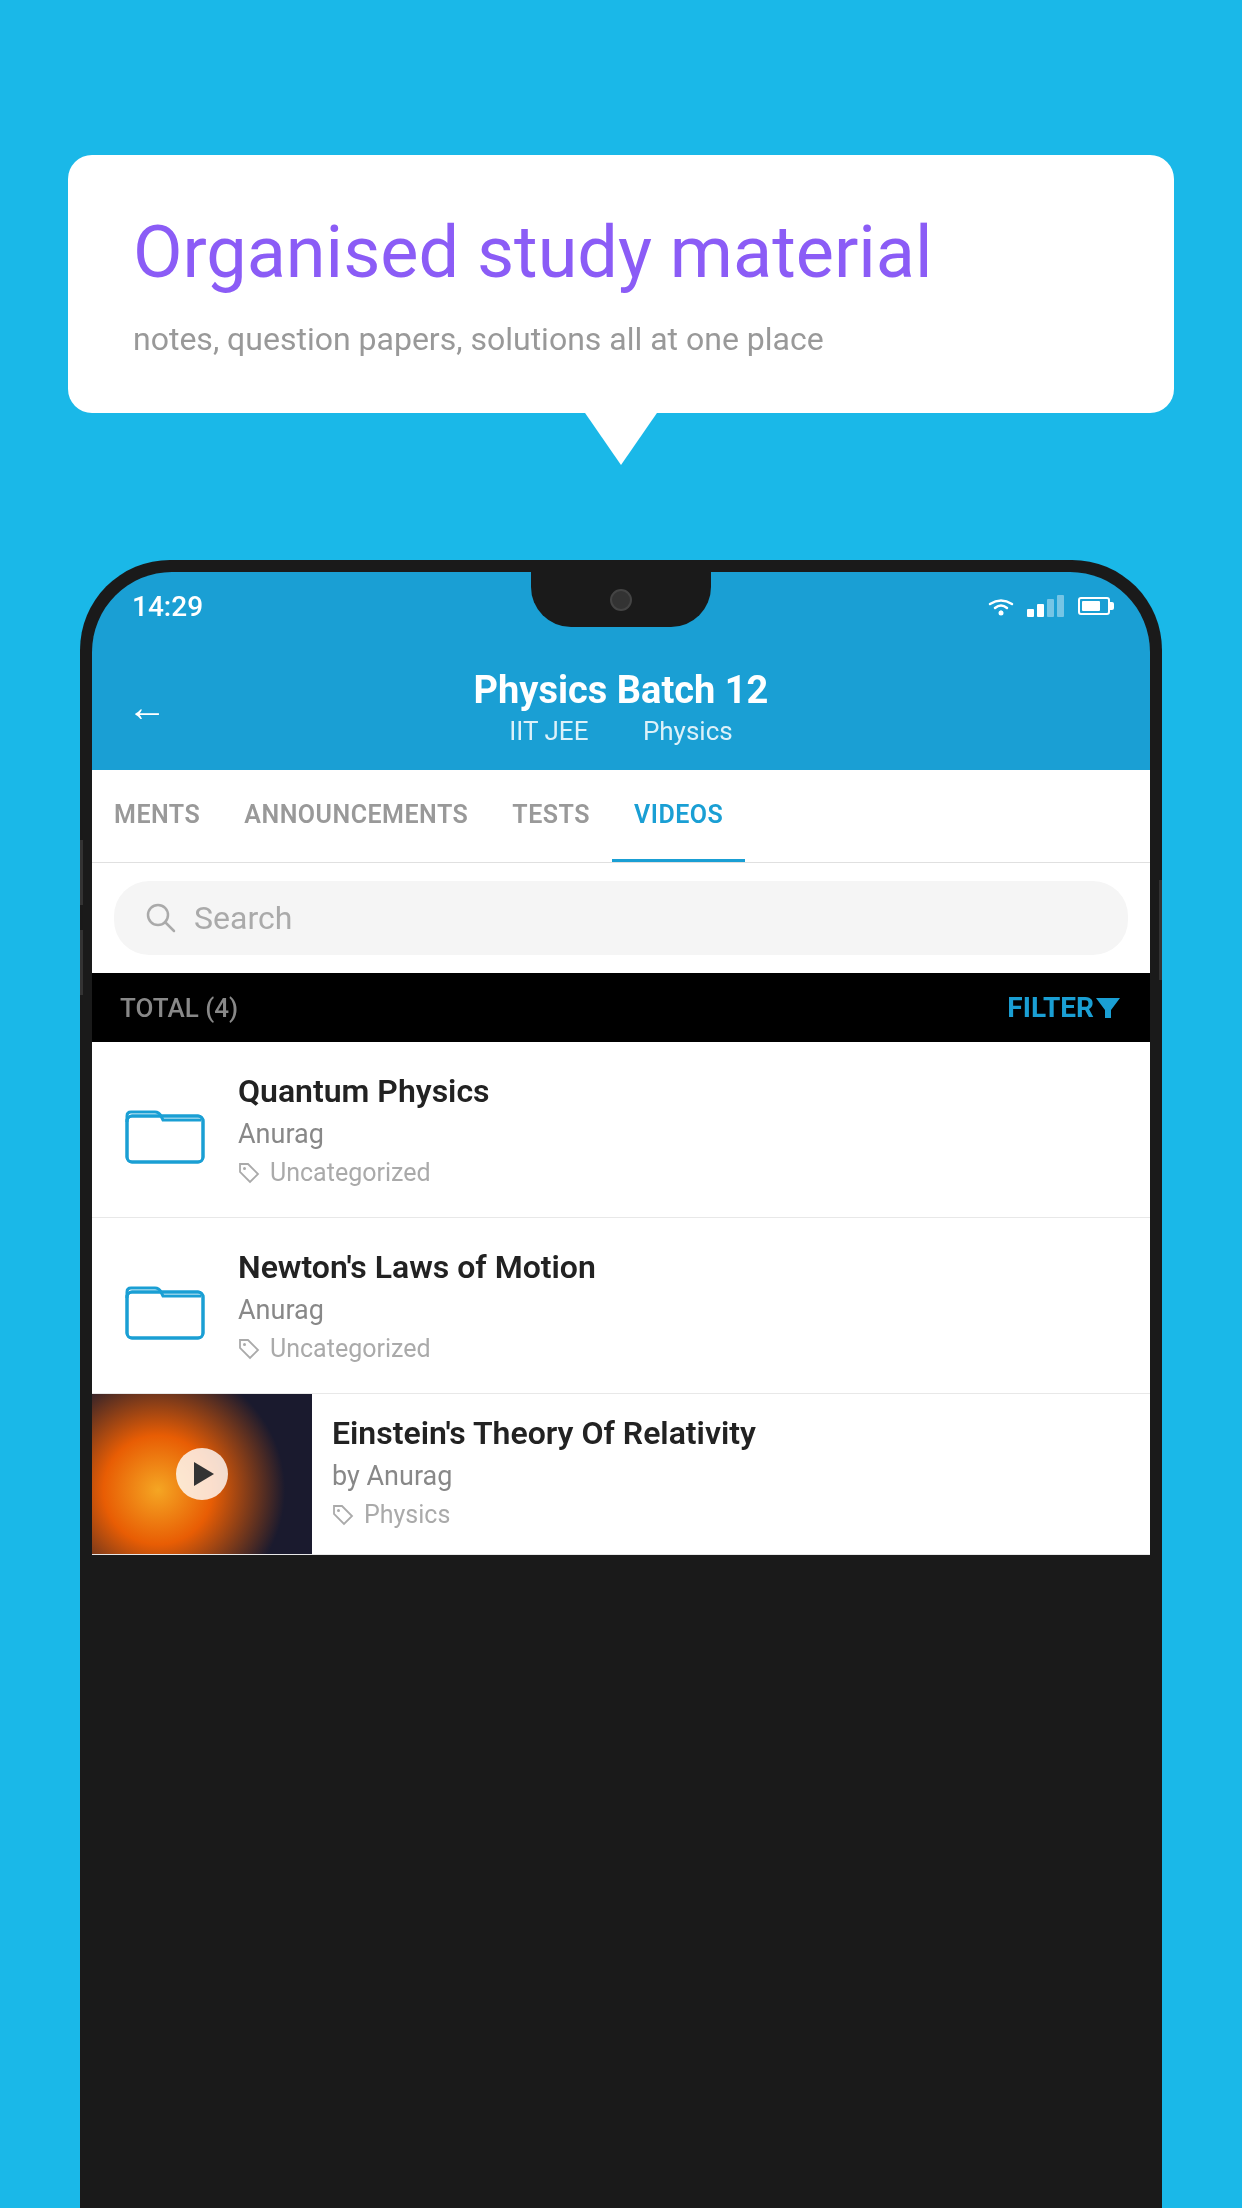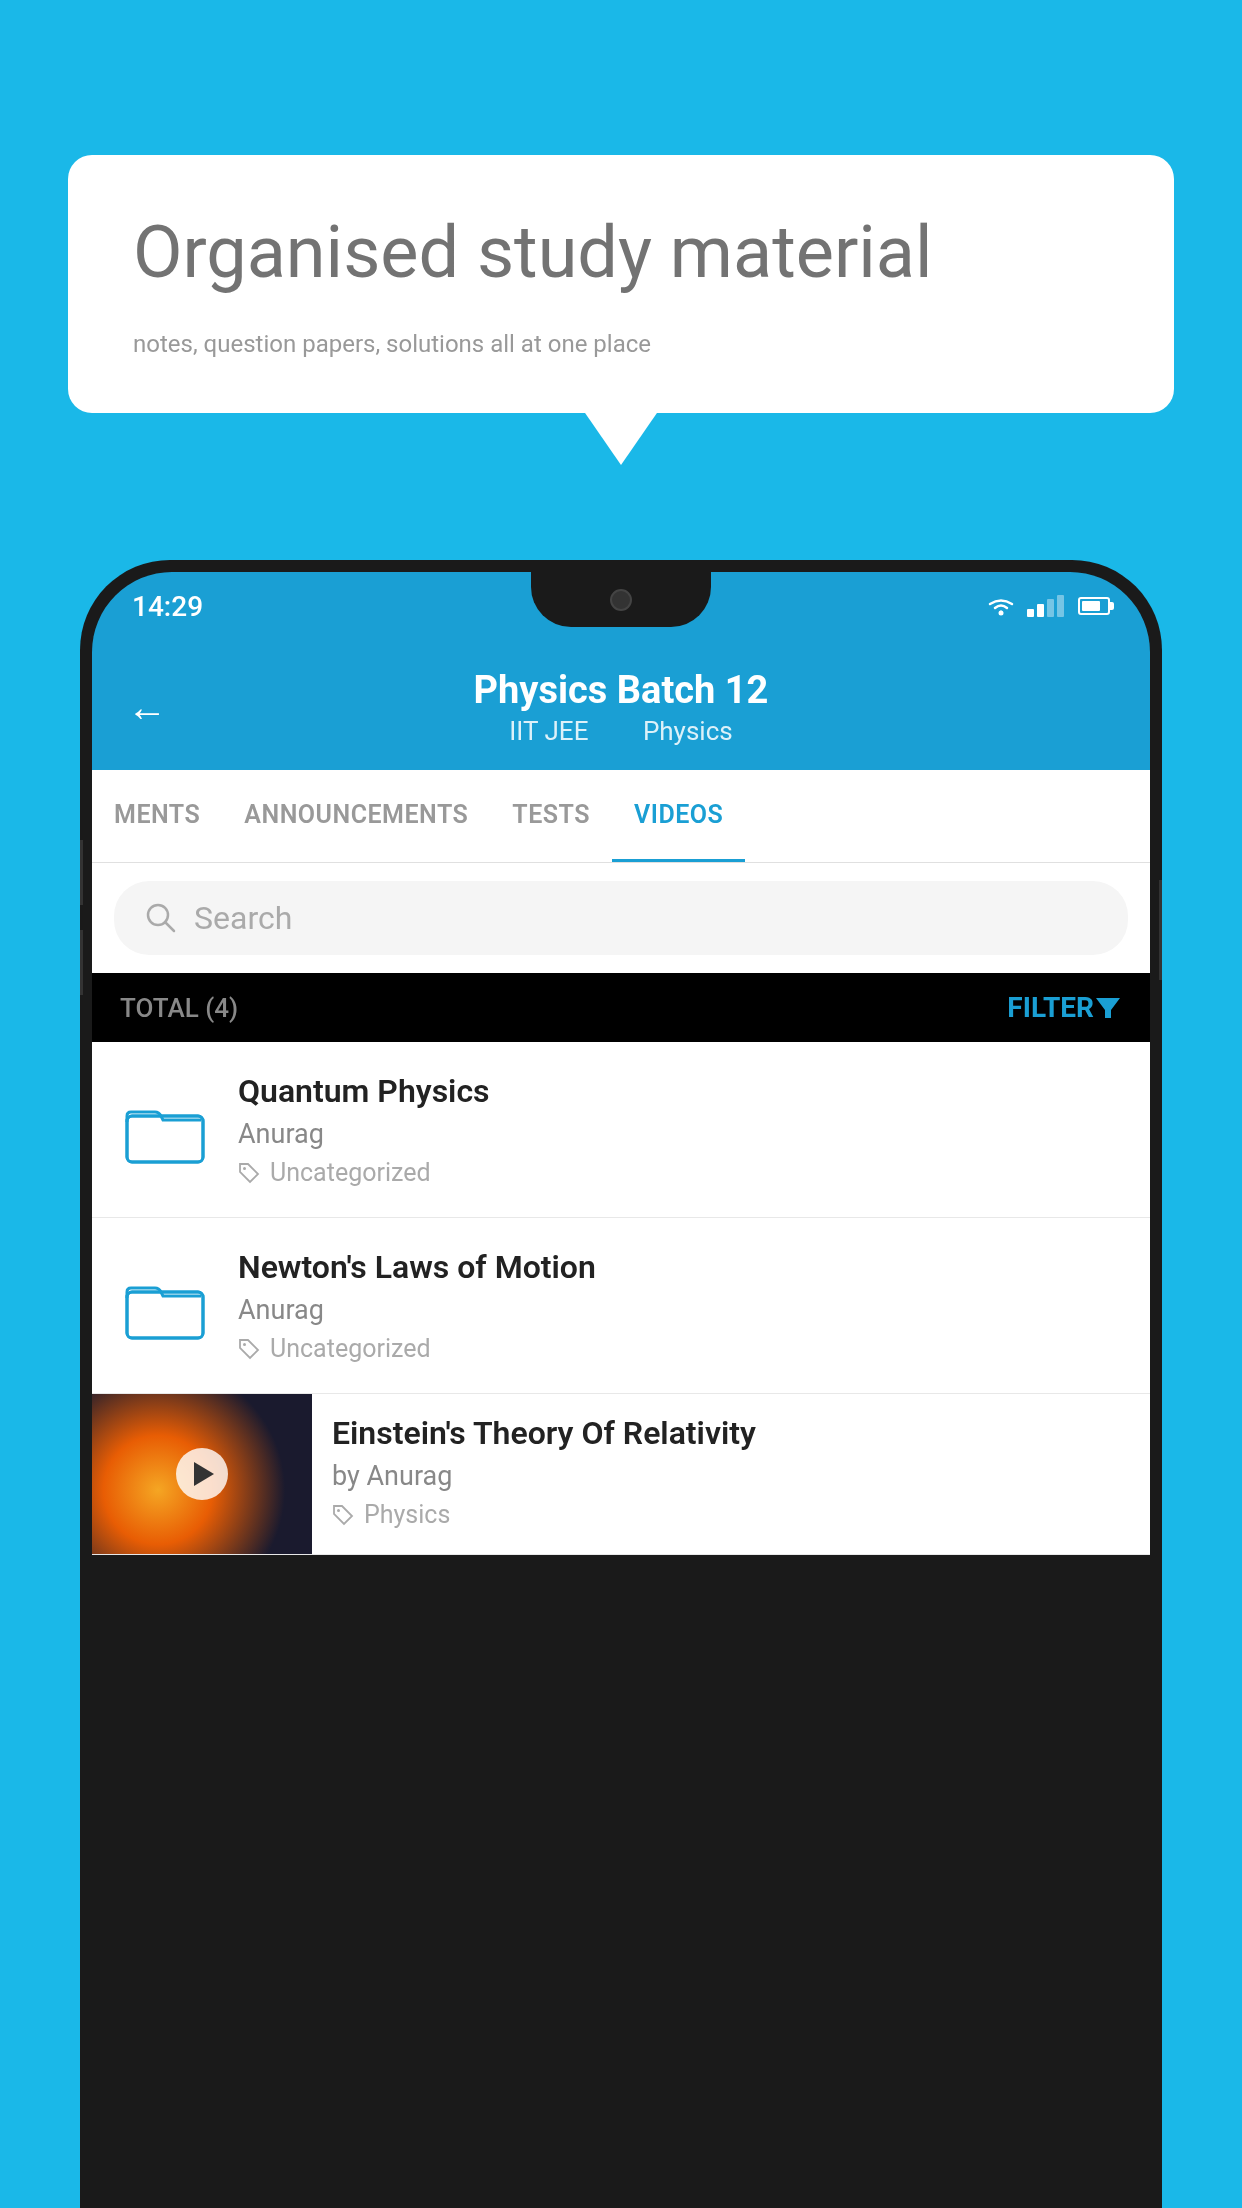"Organised study material" .speech-bubble h1 { color: #737373 -> #8b5cf6; margin-bottom: 34px -> 24px }
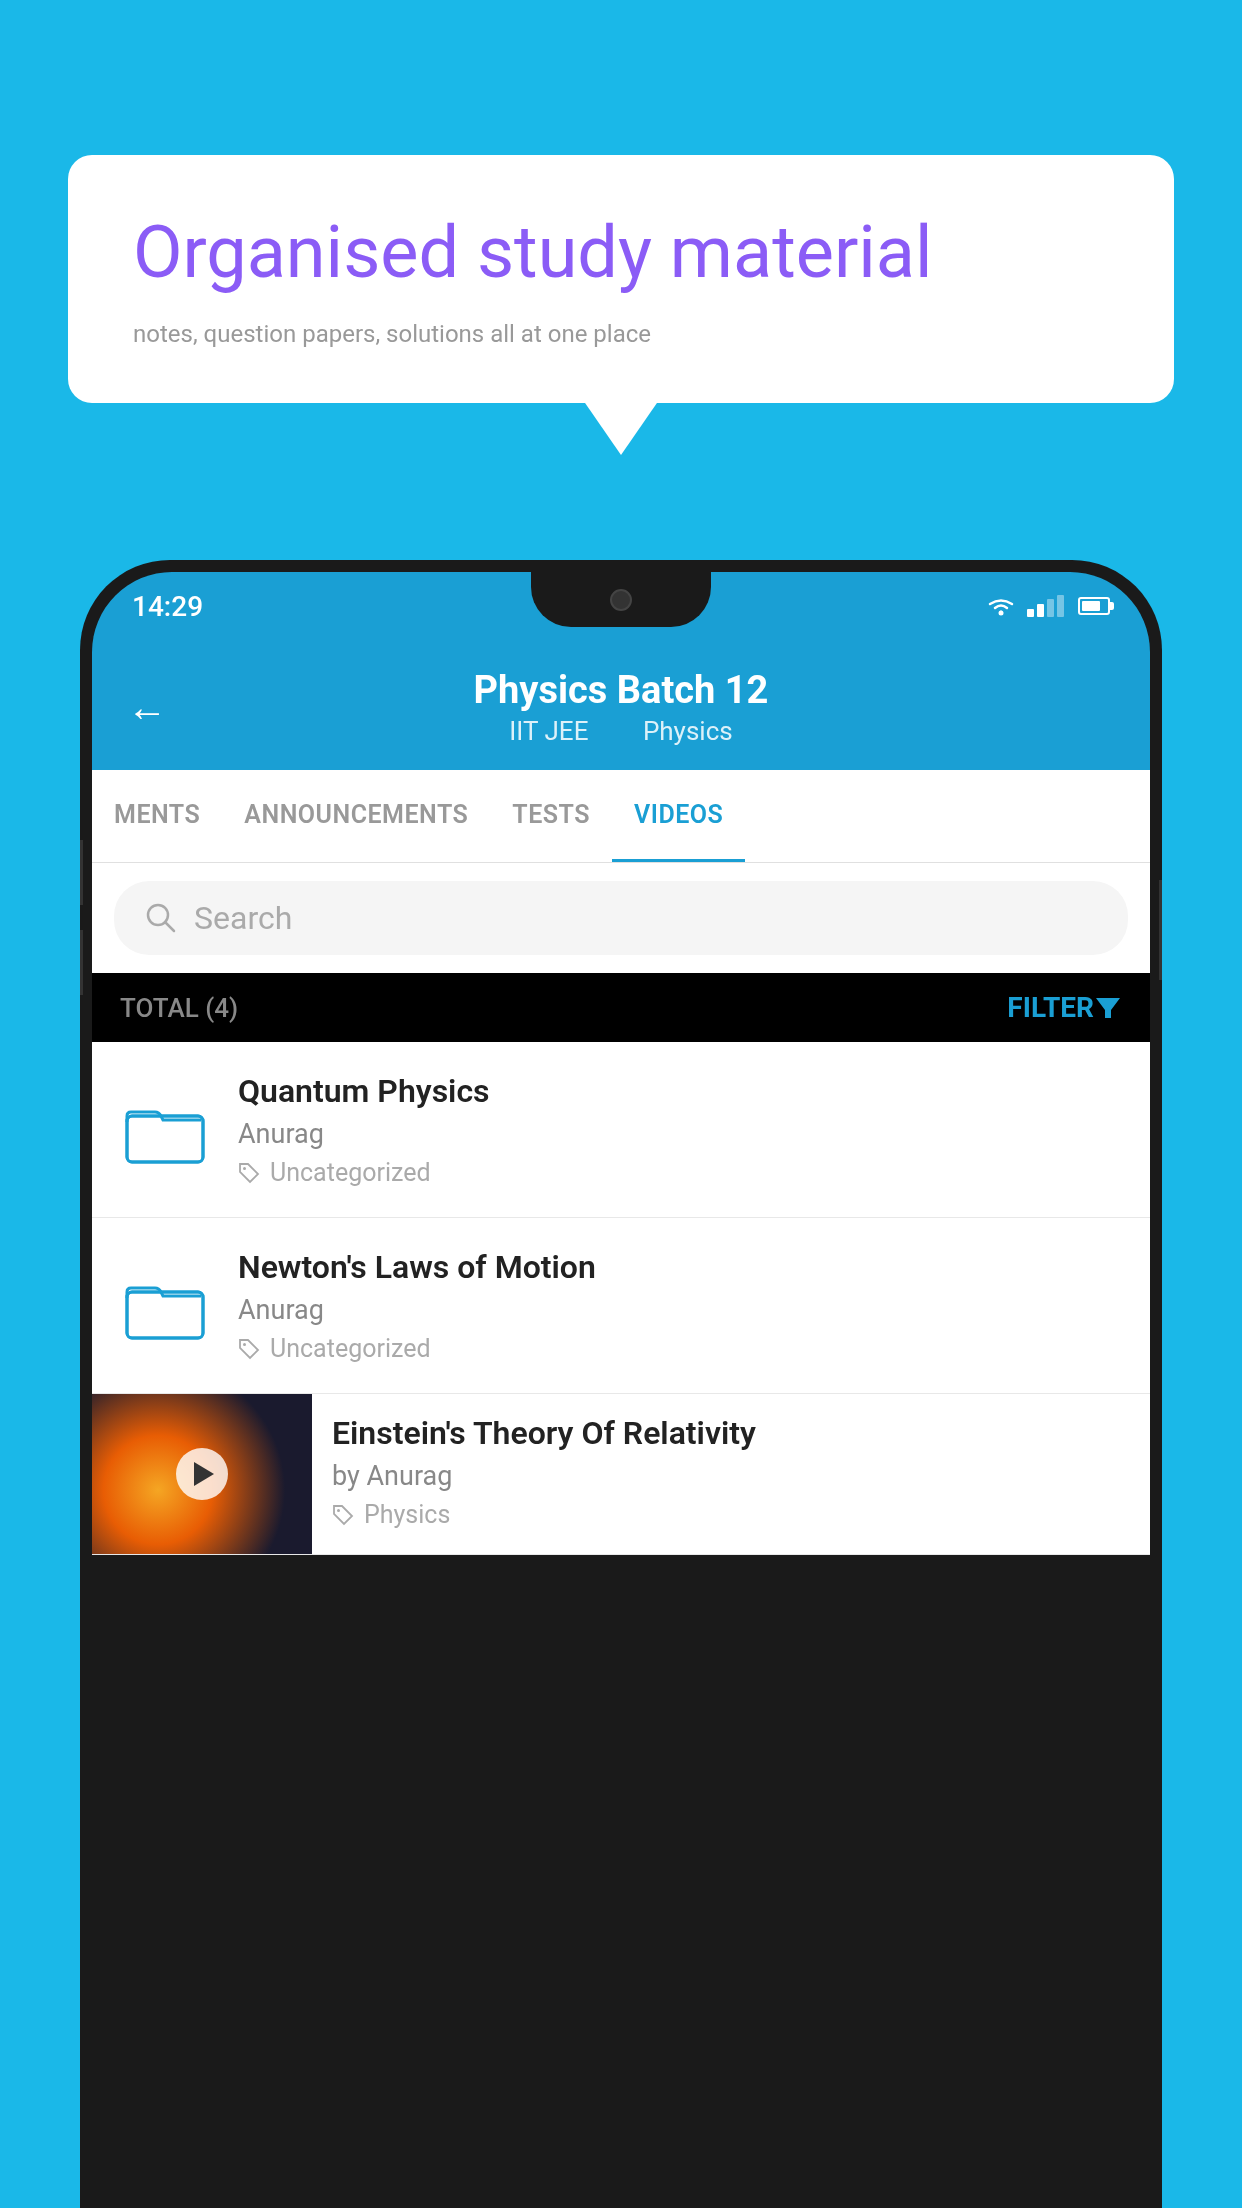"notes, question papers, solutions all" .speech-bubble p { font-size: 24px -> 32px }
